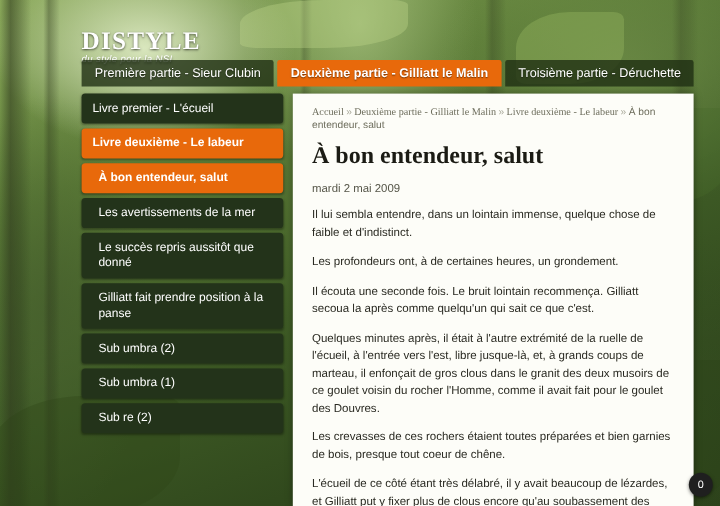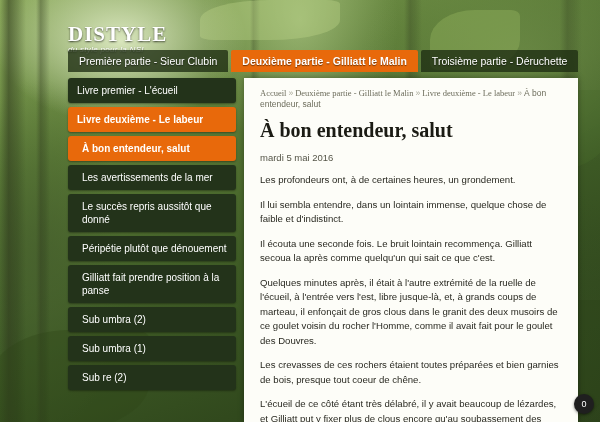"mardi 5 mai 2016" p.post-date { text: 5 mai 2016 -> 2 mai 2009 }
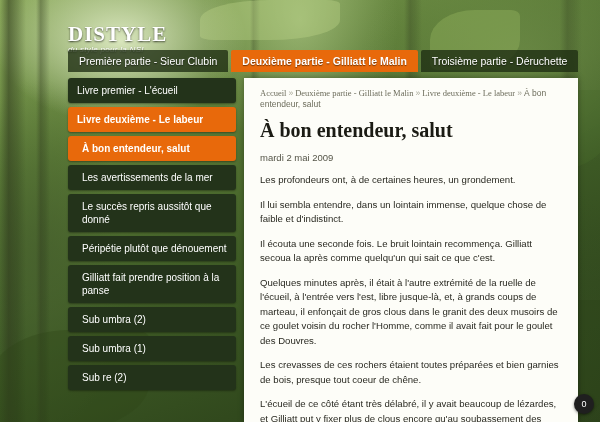"Les profondeurs ont, à de" p { order: before "Il lui sembla entendre, dans" -> after "Il lui sembla entendre, dans" }
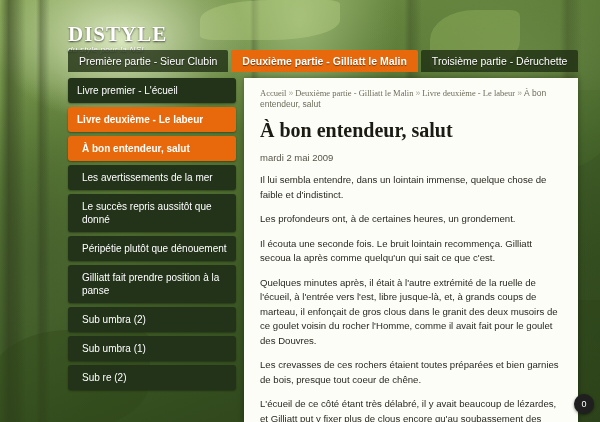"Péripétie plutôt que dénouement" div.nav-item { html: <div>Péripétie plutôt que dénouement</div> -> none }
